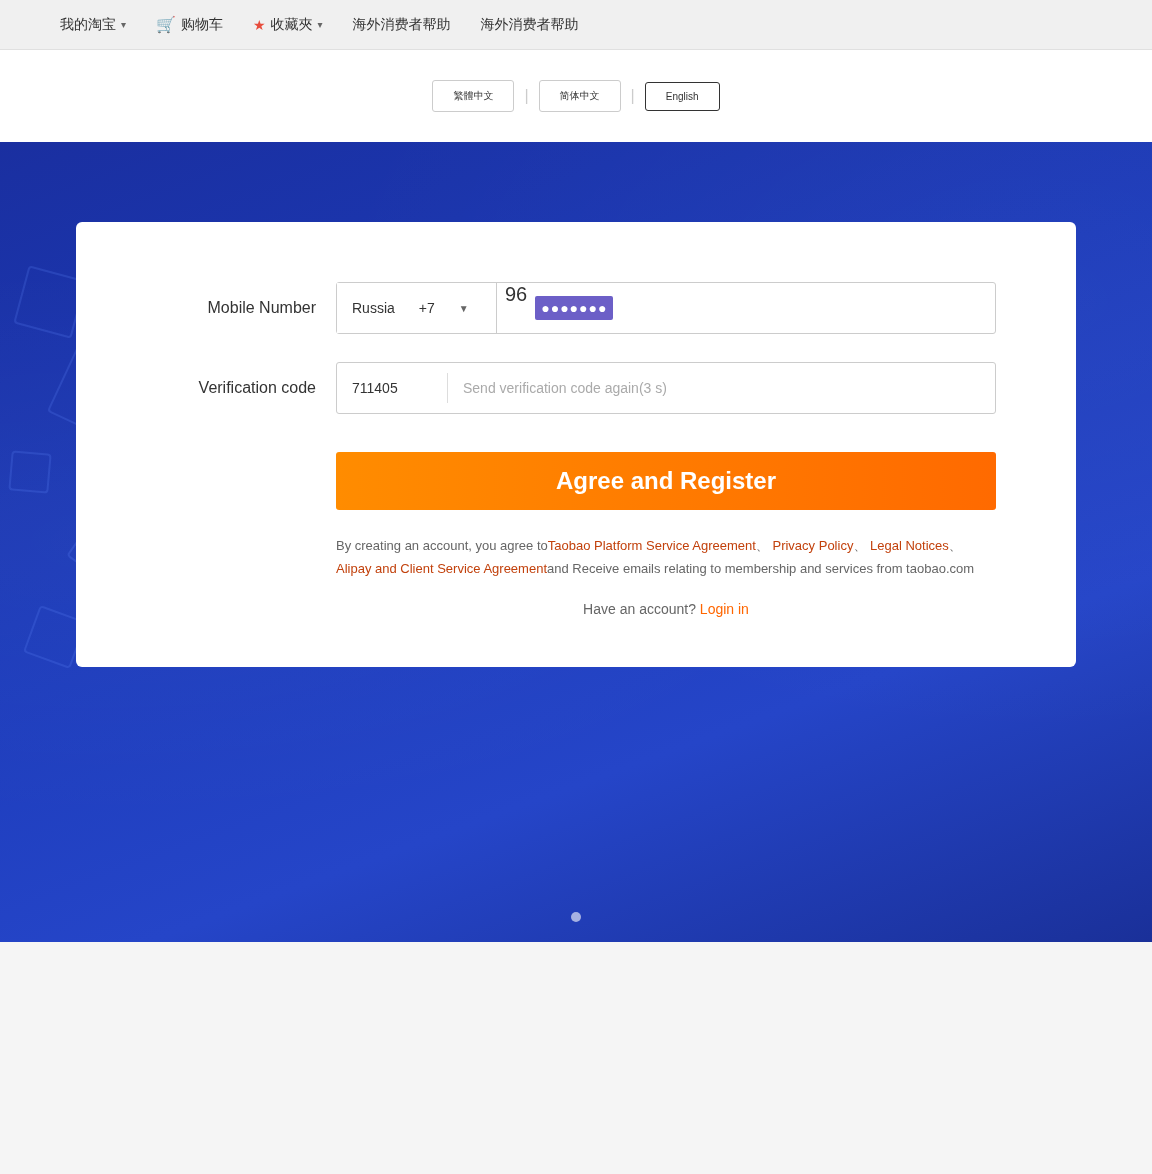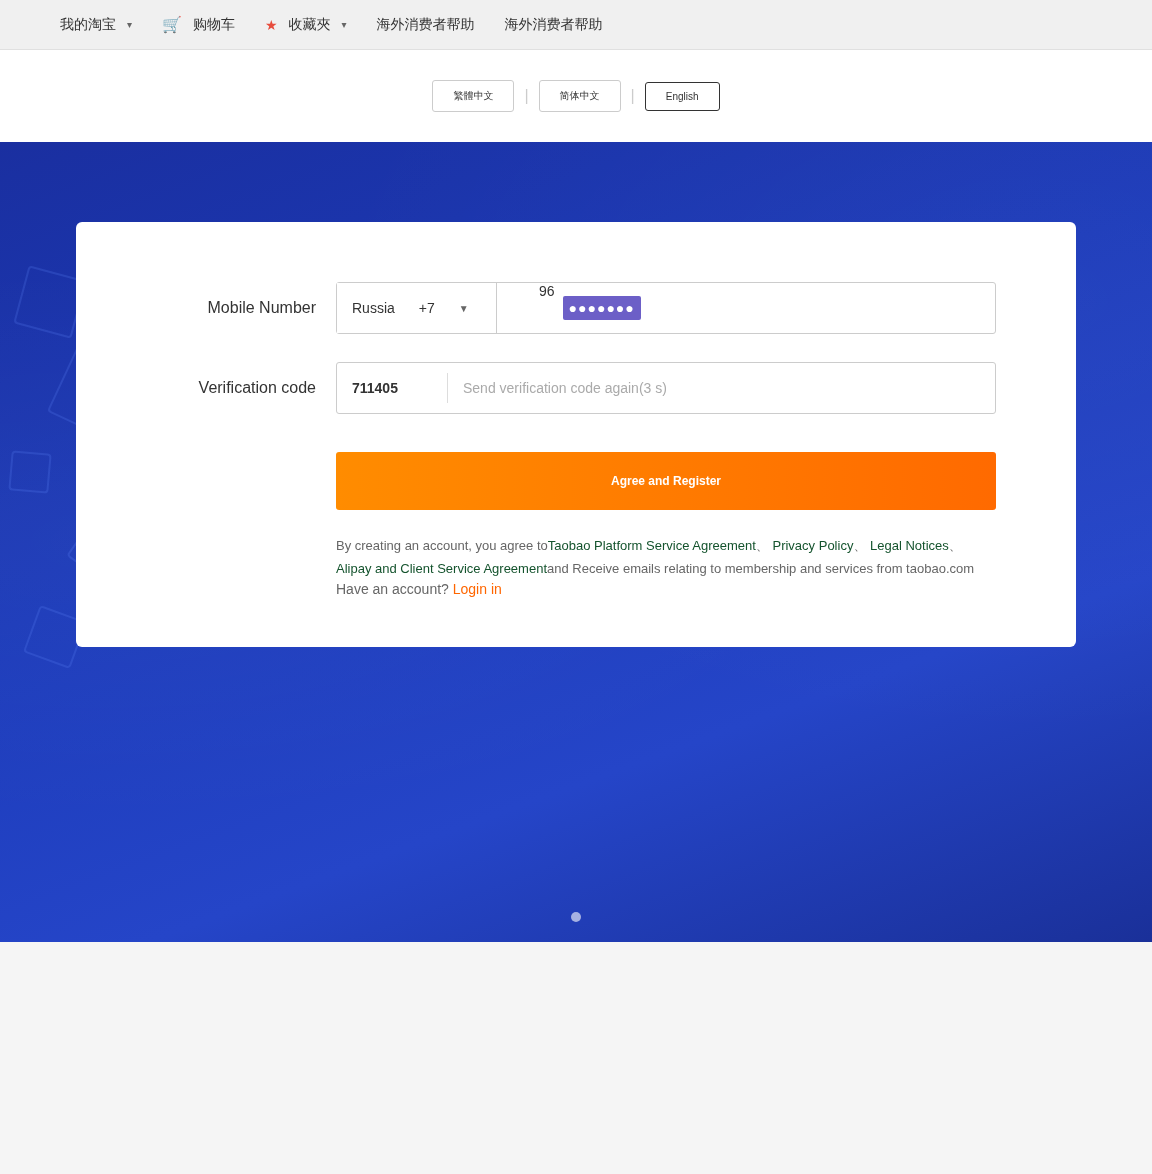"我的淘宝" .nav-item { gap: 11px -> 5px }
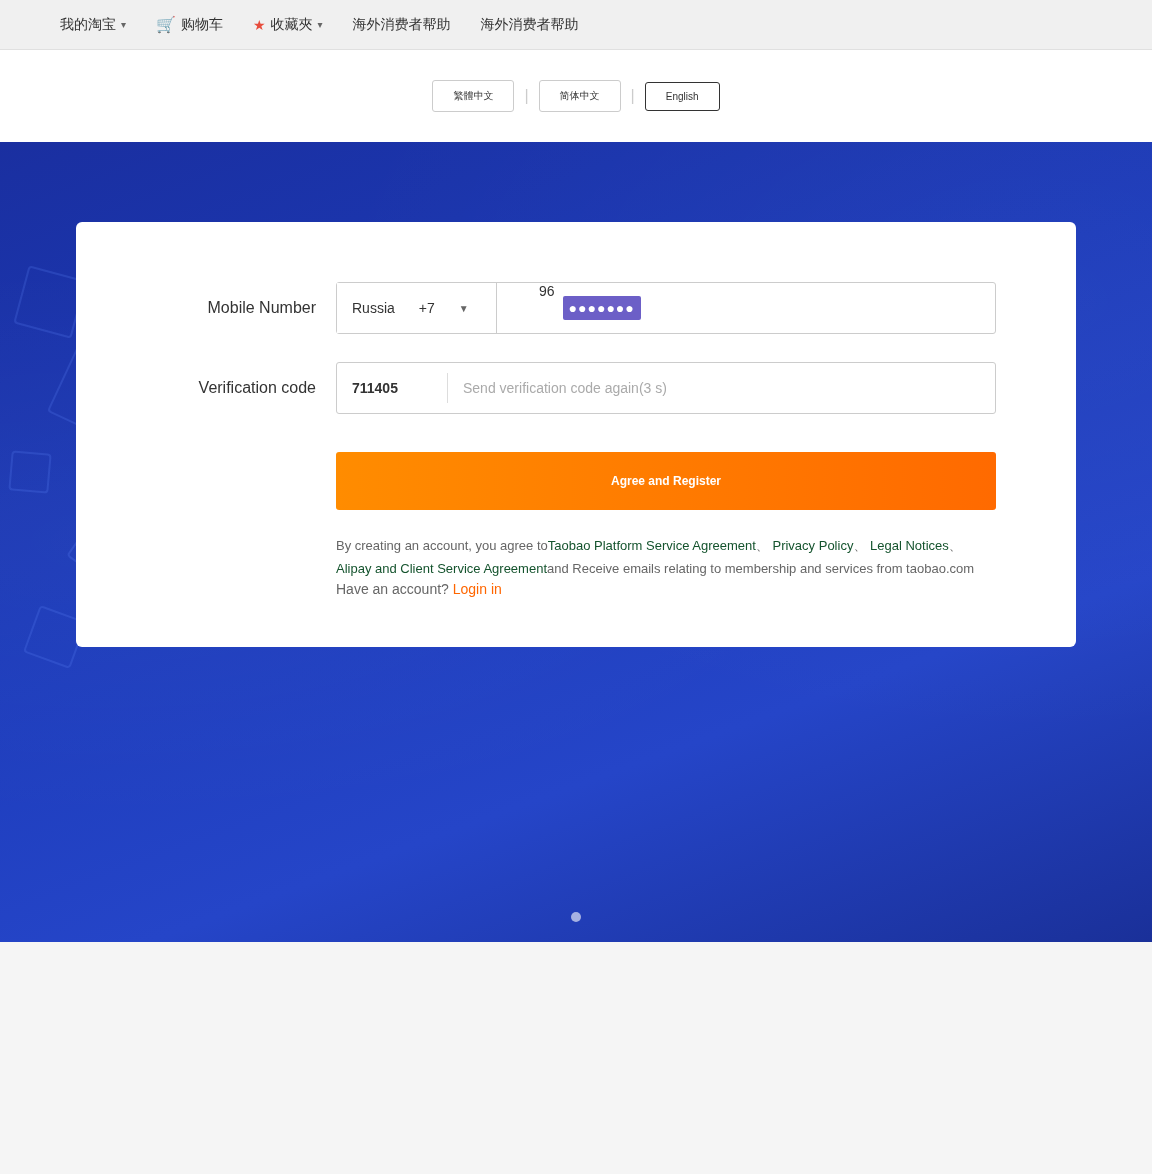"96" .phone-prefix-text { font-size: 14px -> 20px; margin-left: 34px -> none }
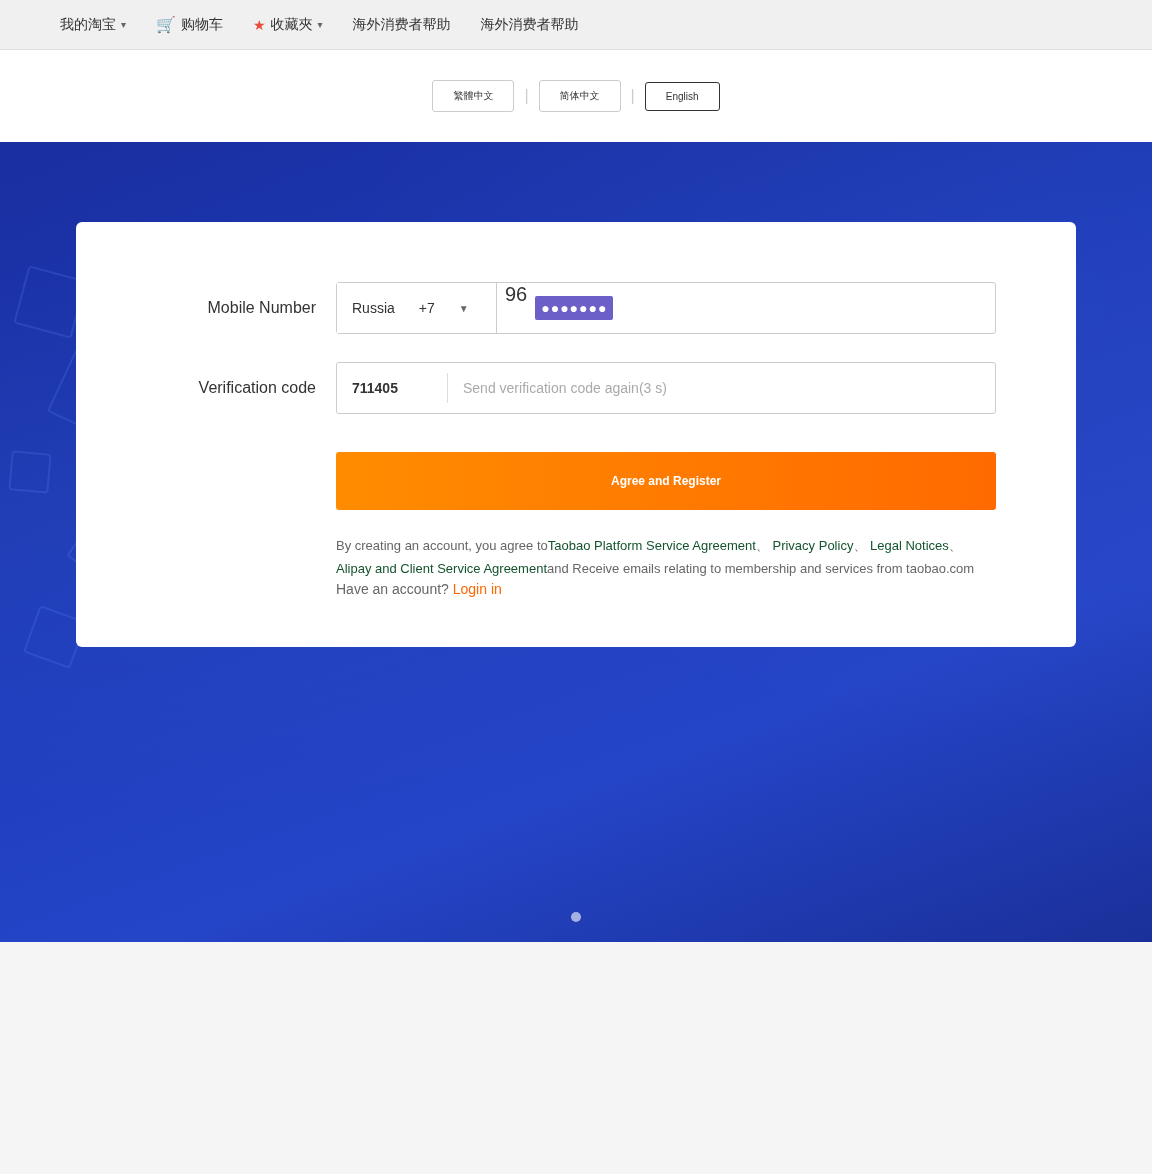"711405" .verification-code-value { font-weight: bold -> none }
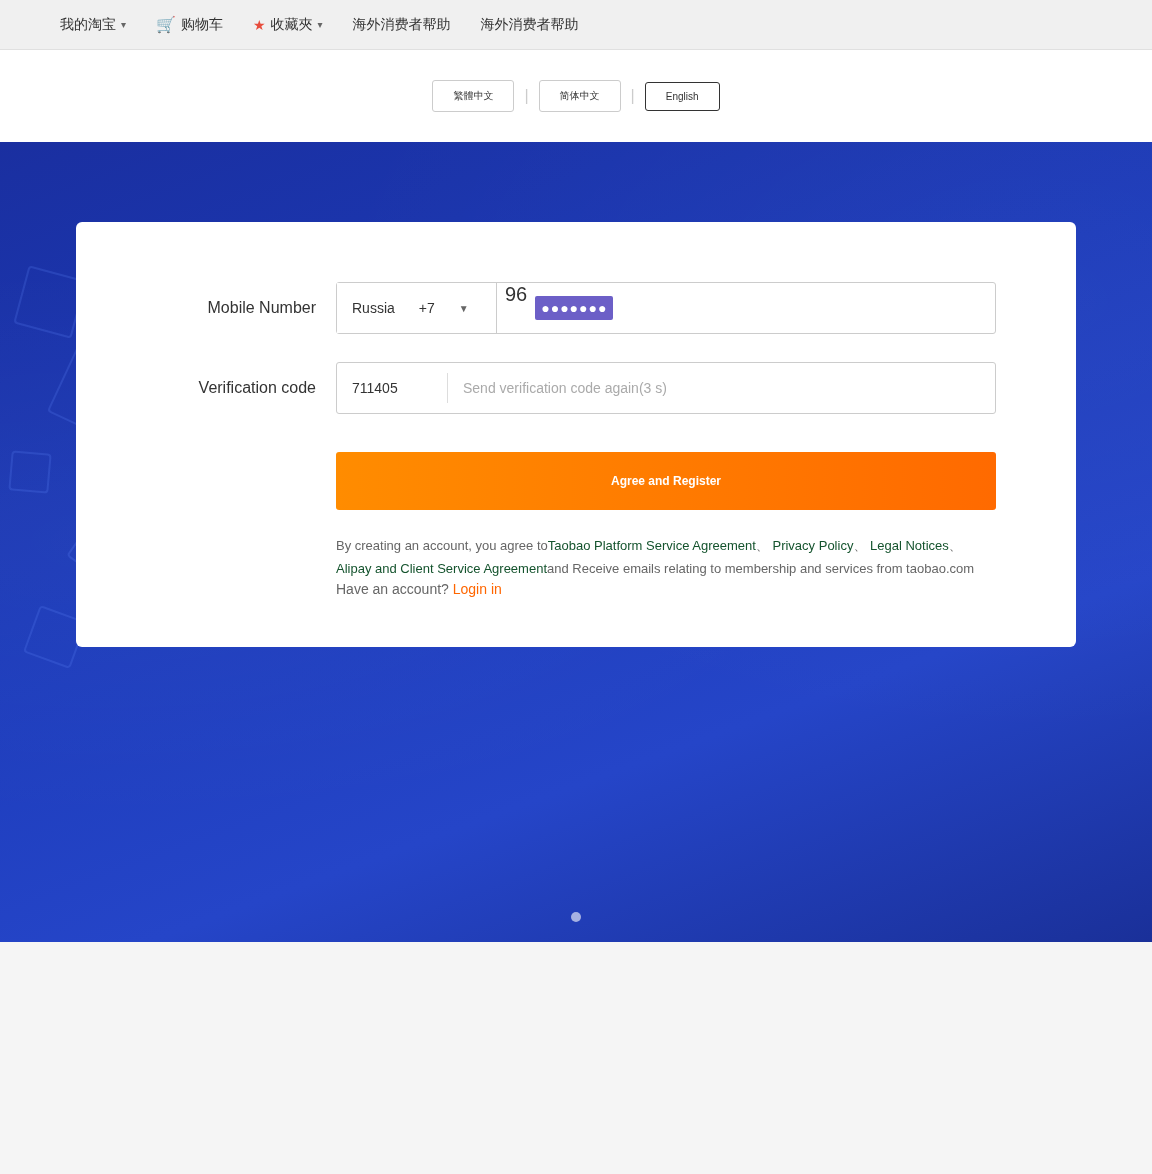"Agree and Register" .register-btn { font-size: 12px -> 24px }
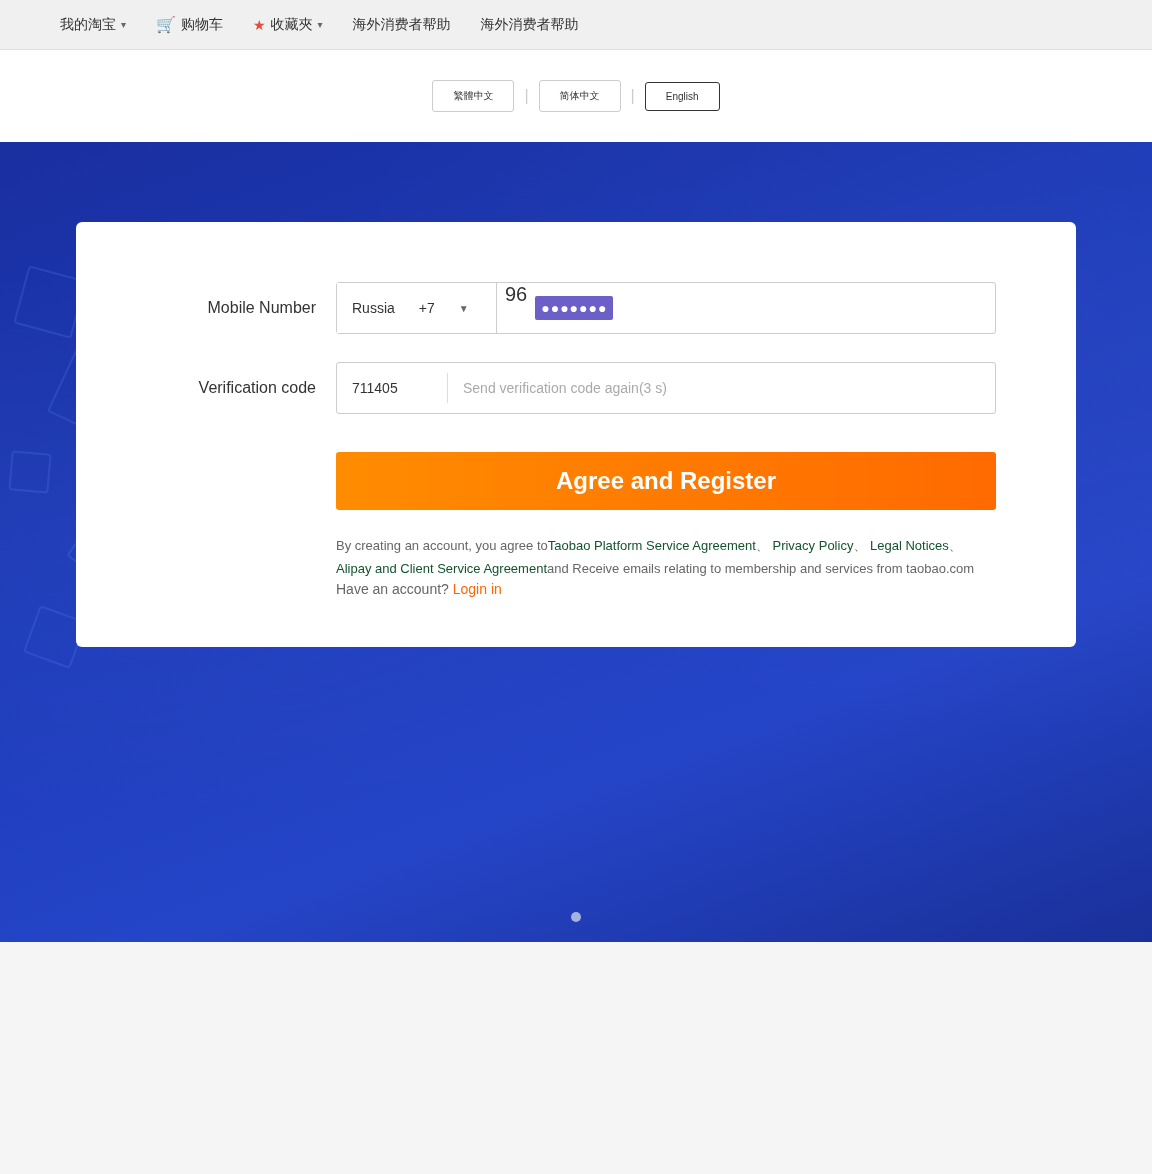"Taobao Platform Service Agreement" .agreement-text a, .link-orange { color: #14532d -> #c2410c }
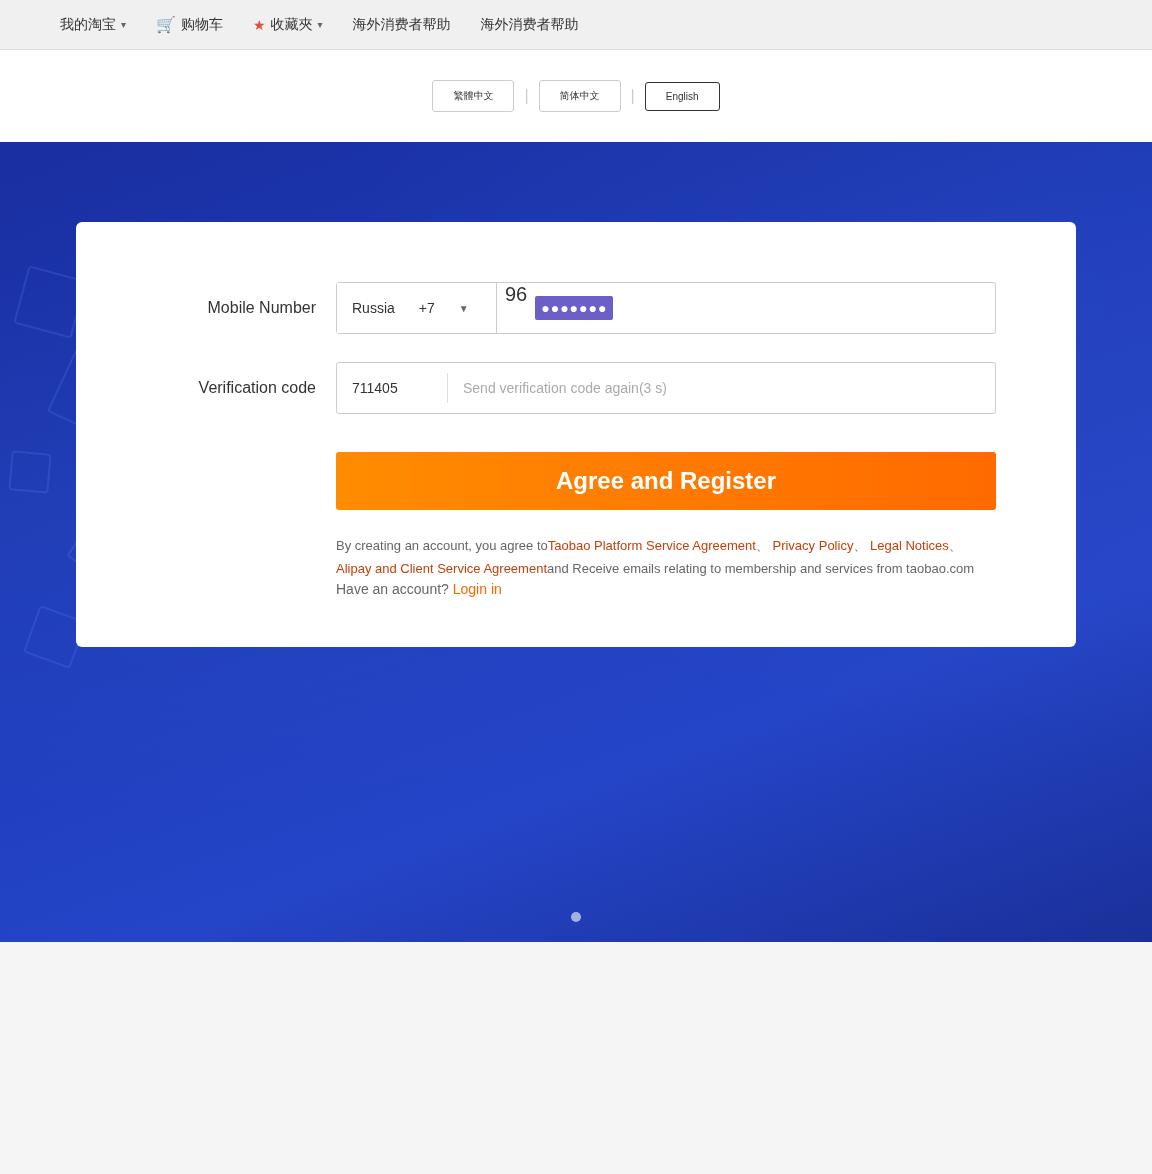"Have an account? Login in" .login-row { margin-top: none -> 20px; text-align: left -> center }
